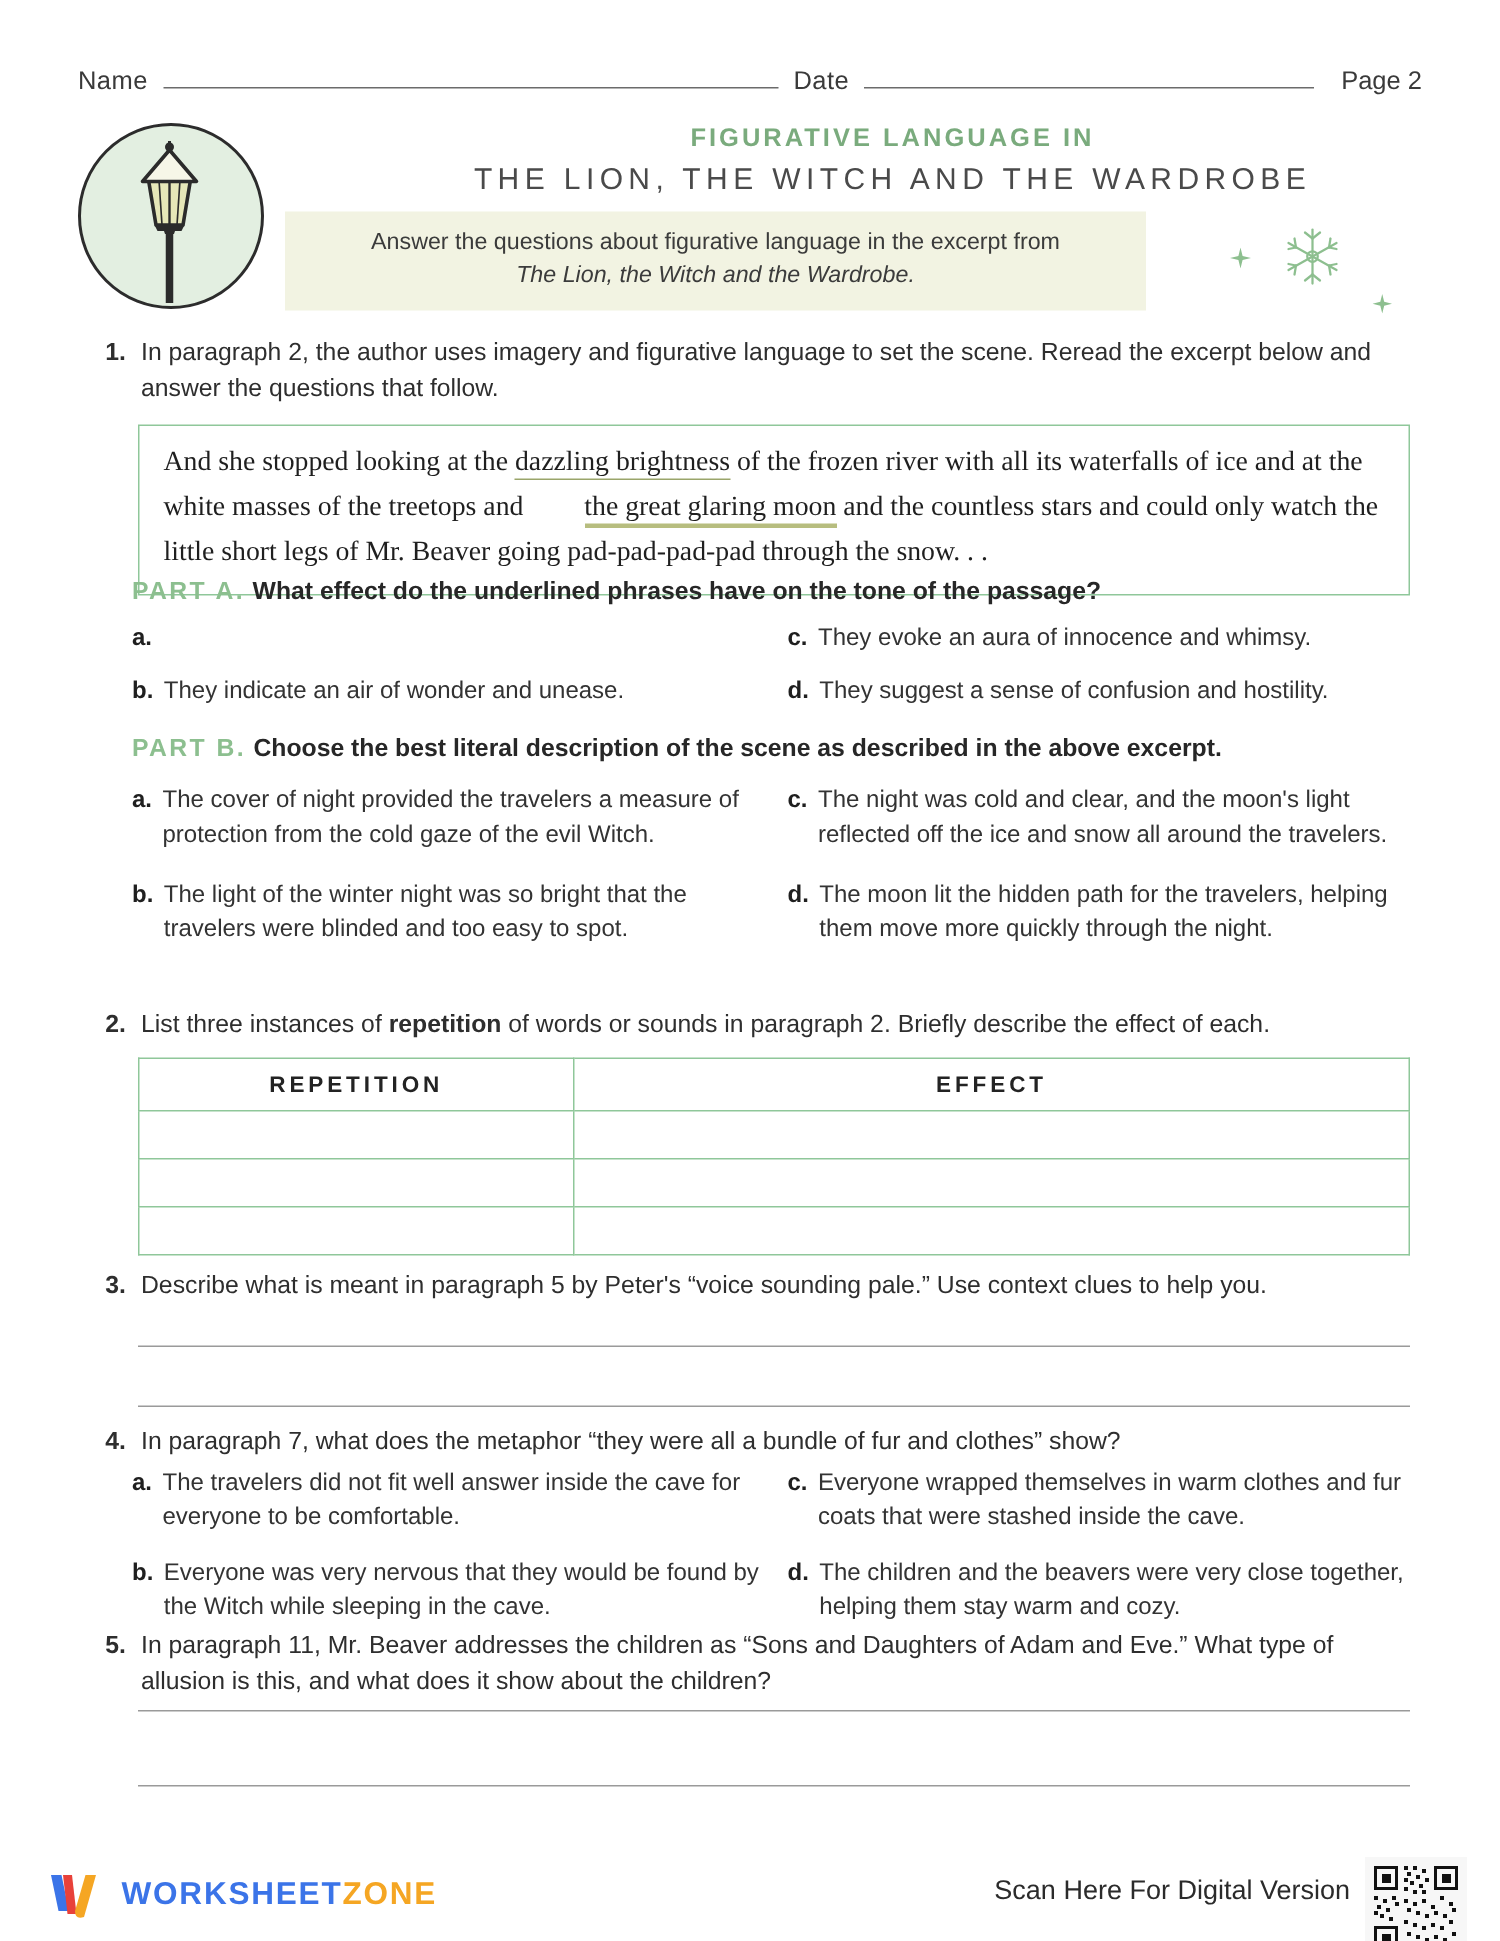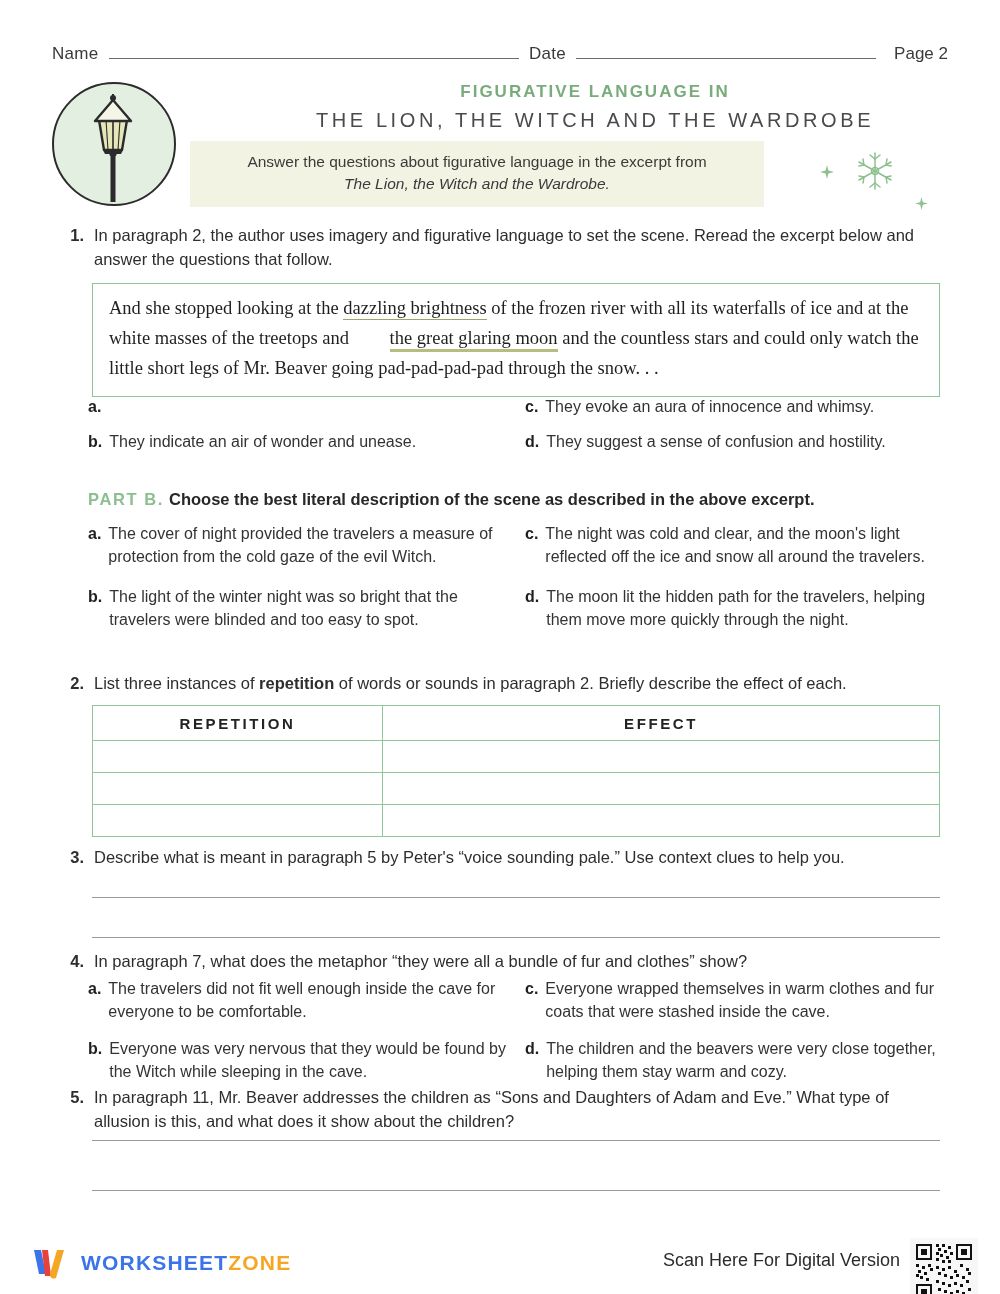"PART A. What effect do" div.part-head { html: none -> <div> <span>PART A.</span><span>What effect do the underlined phrases have on the tone of the passage?</span> </div> }
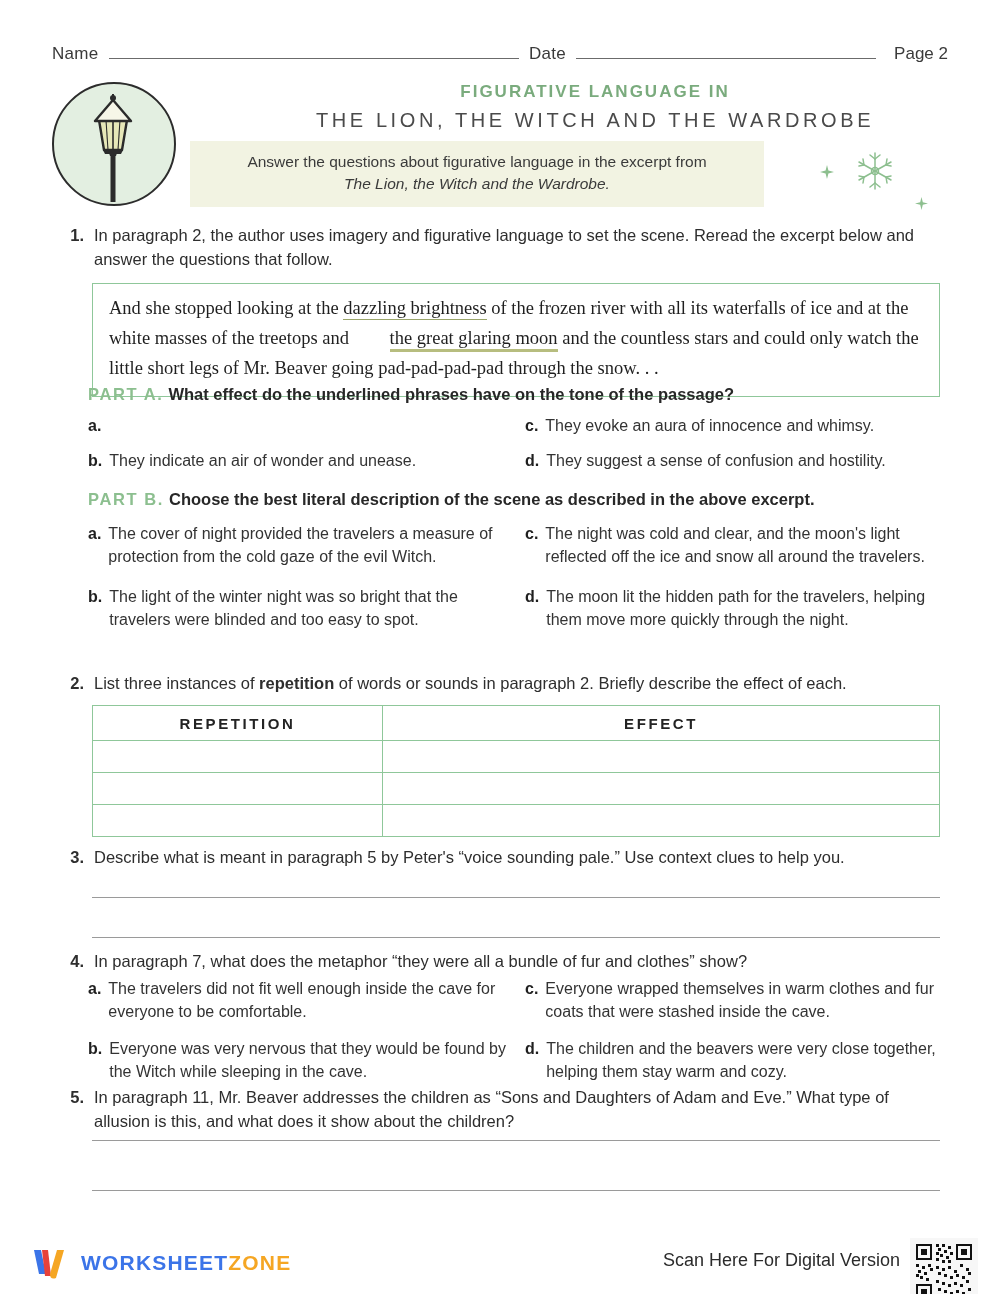"The travelers did not fit" span { text: enough -> answer }
